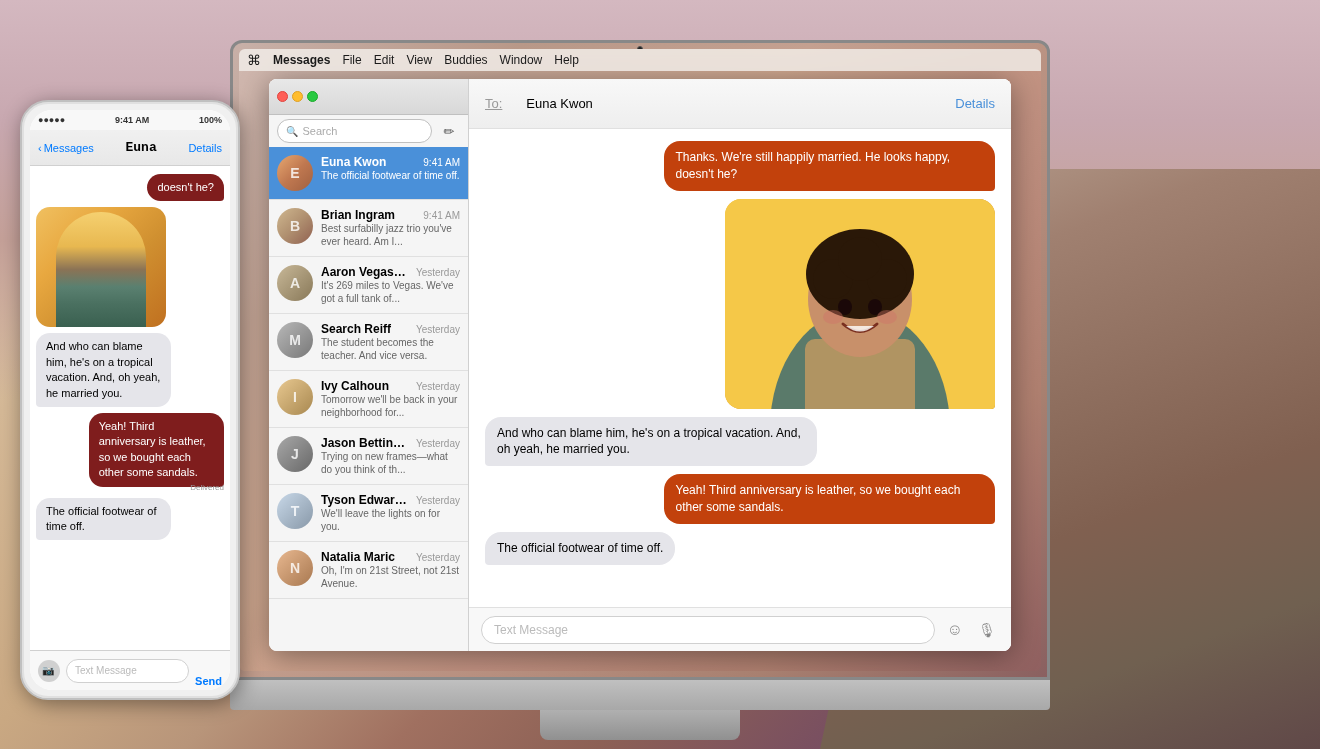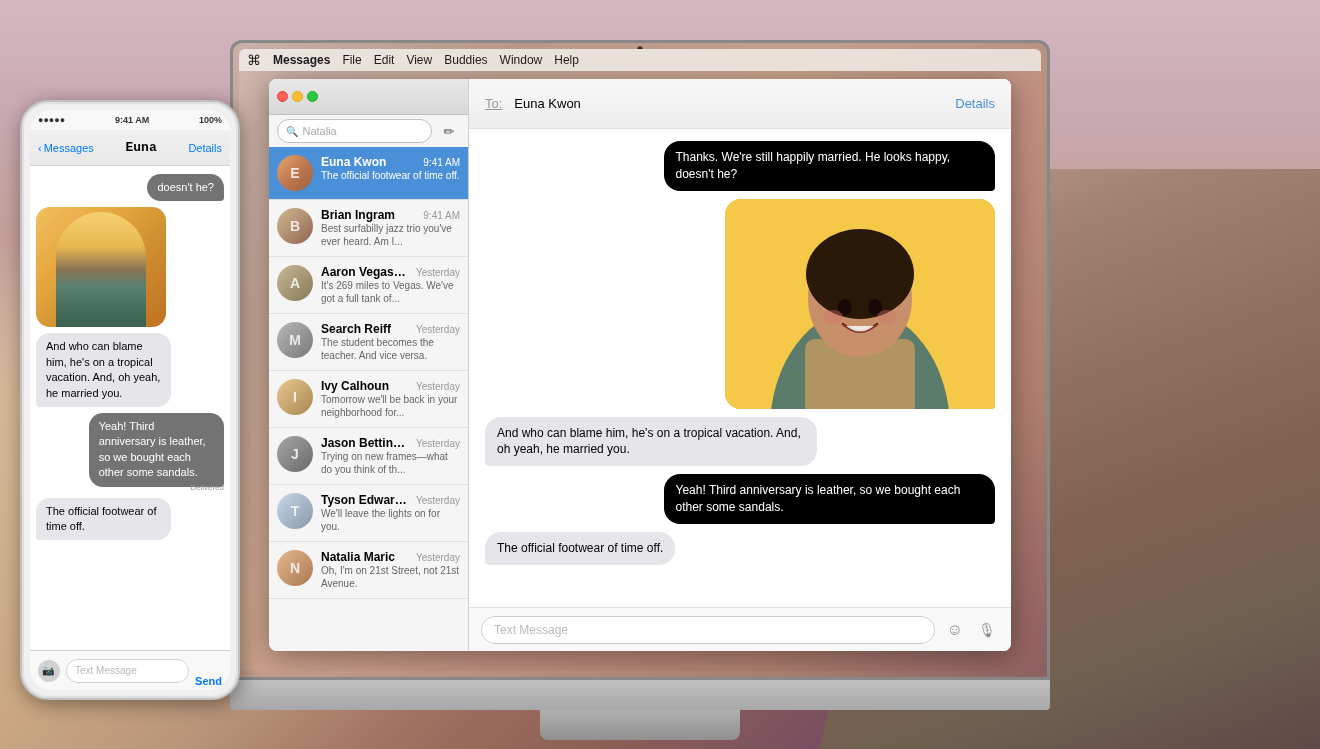"To:" .chat-header-to { margin-right: 12px -> 24px }
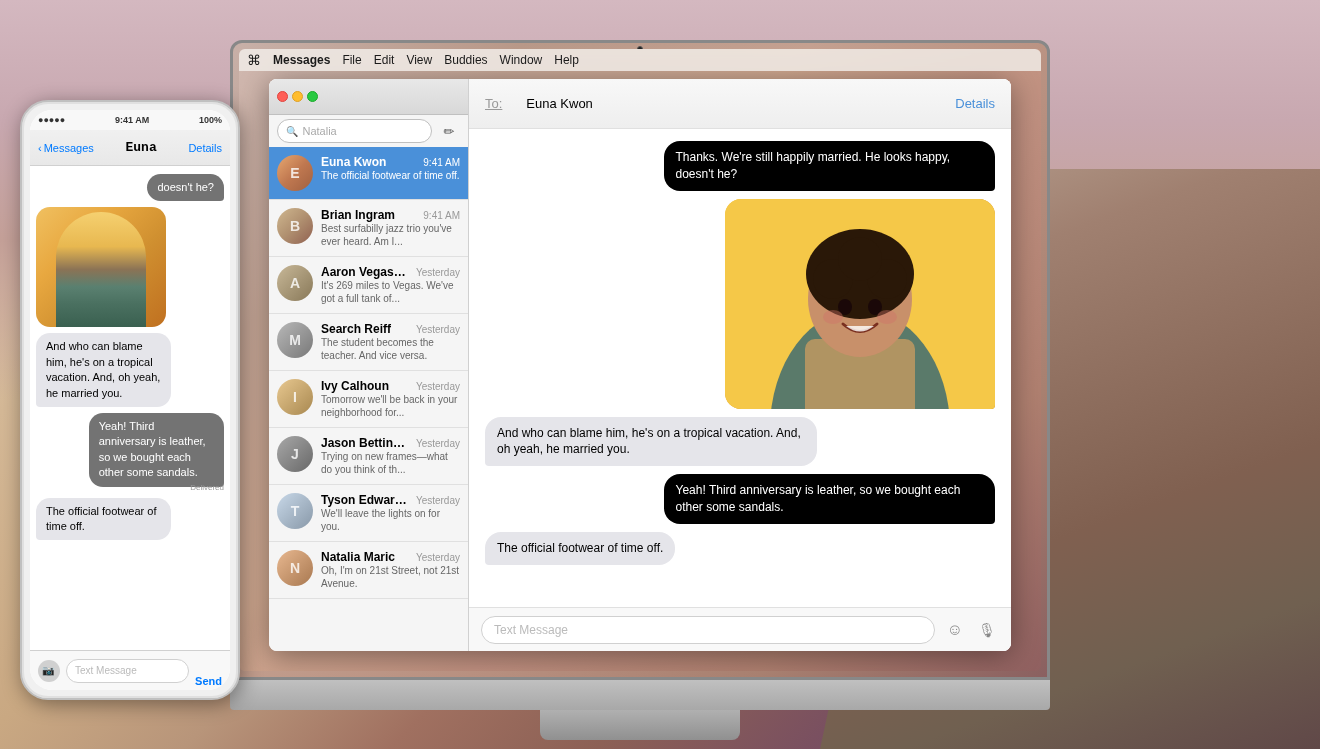"Natalia" span { text: Natalia -> Search }
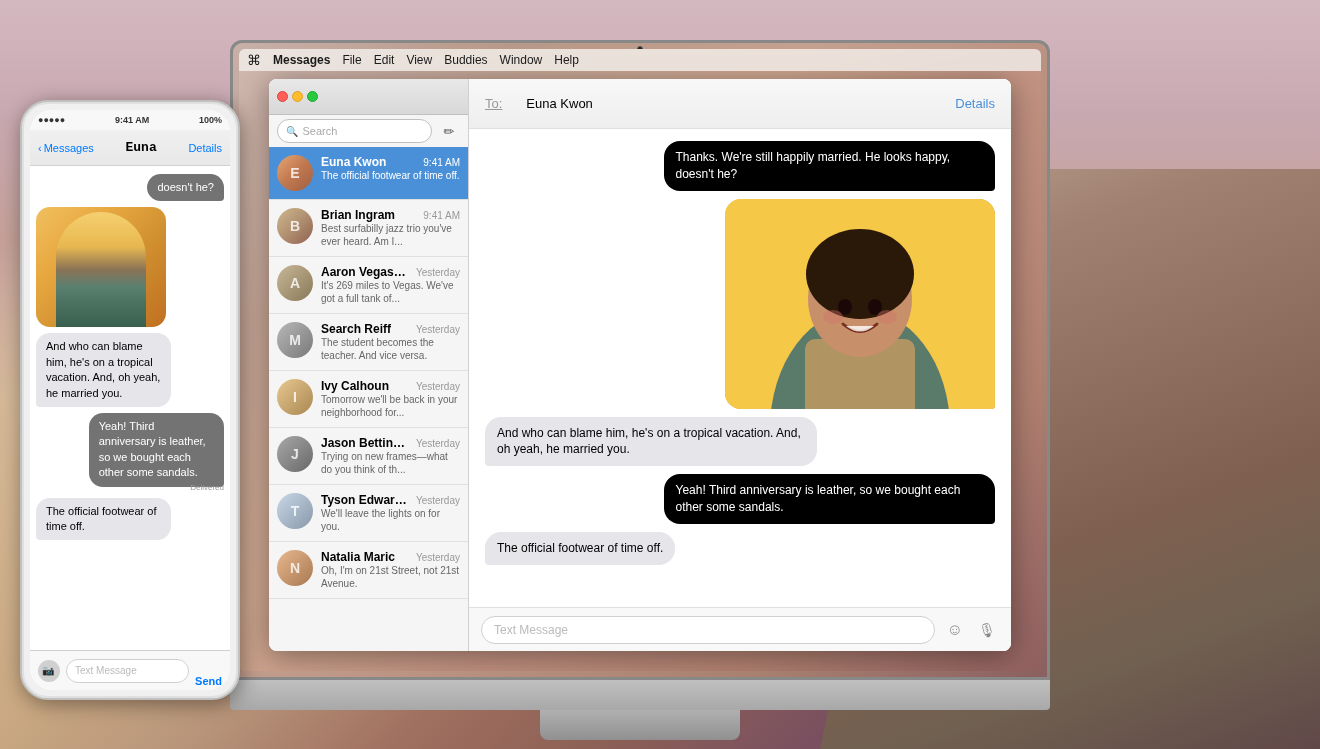"Thanks. We're still happily married." .chat-bubble.sent { background: #000000 -> #c2410c }
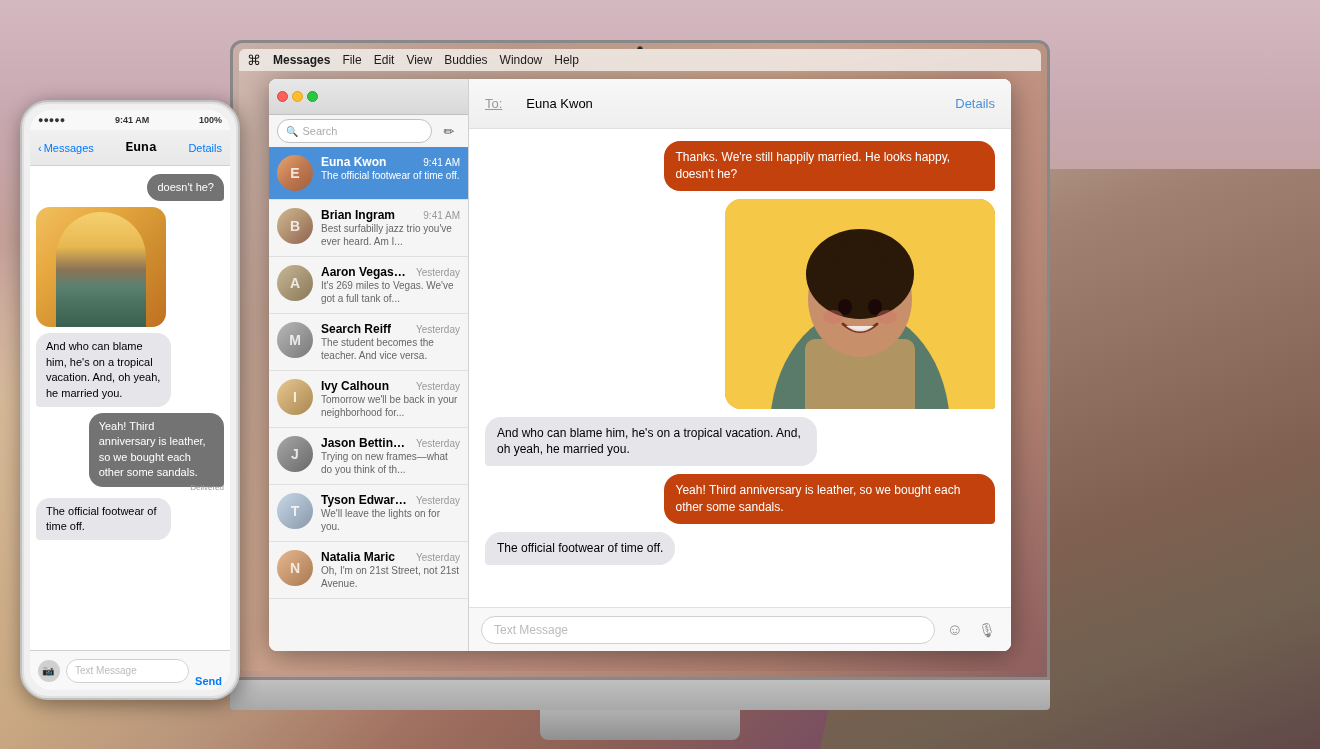"doesn't he?" .msg-sent { background: #737373 -> #7f1d1d }
